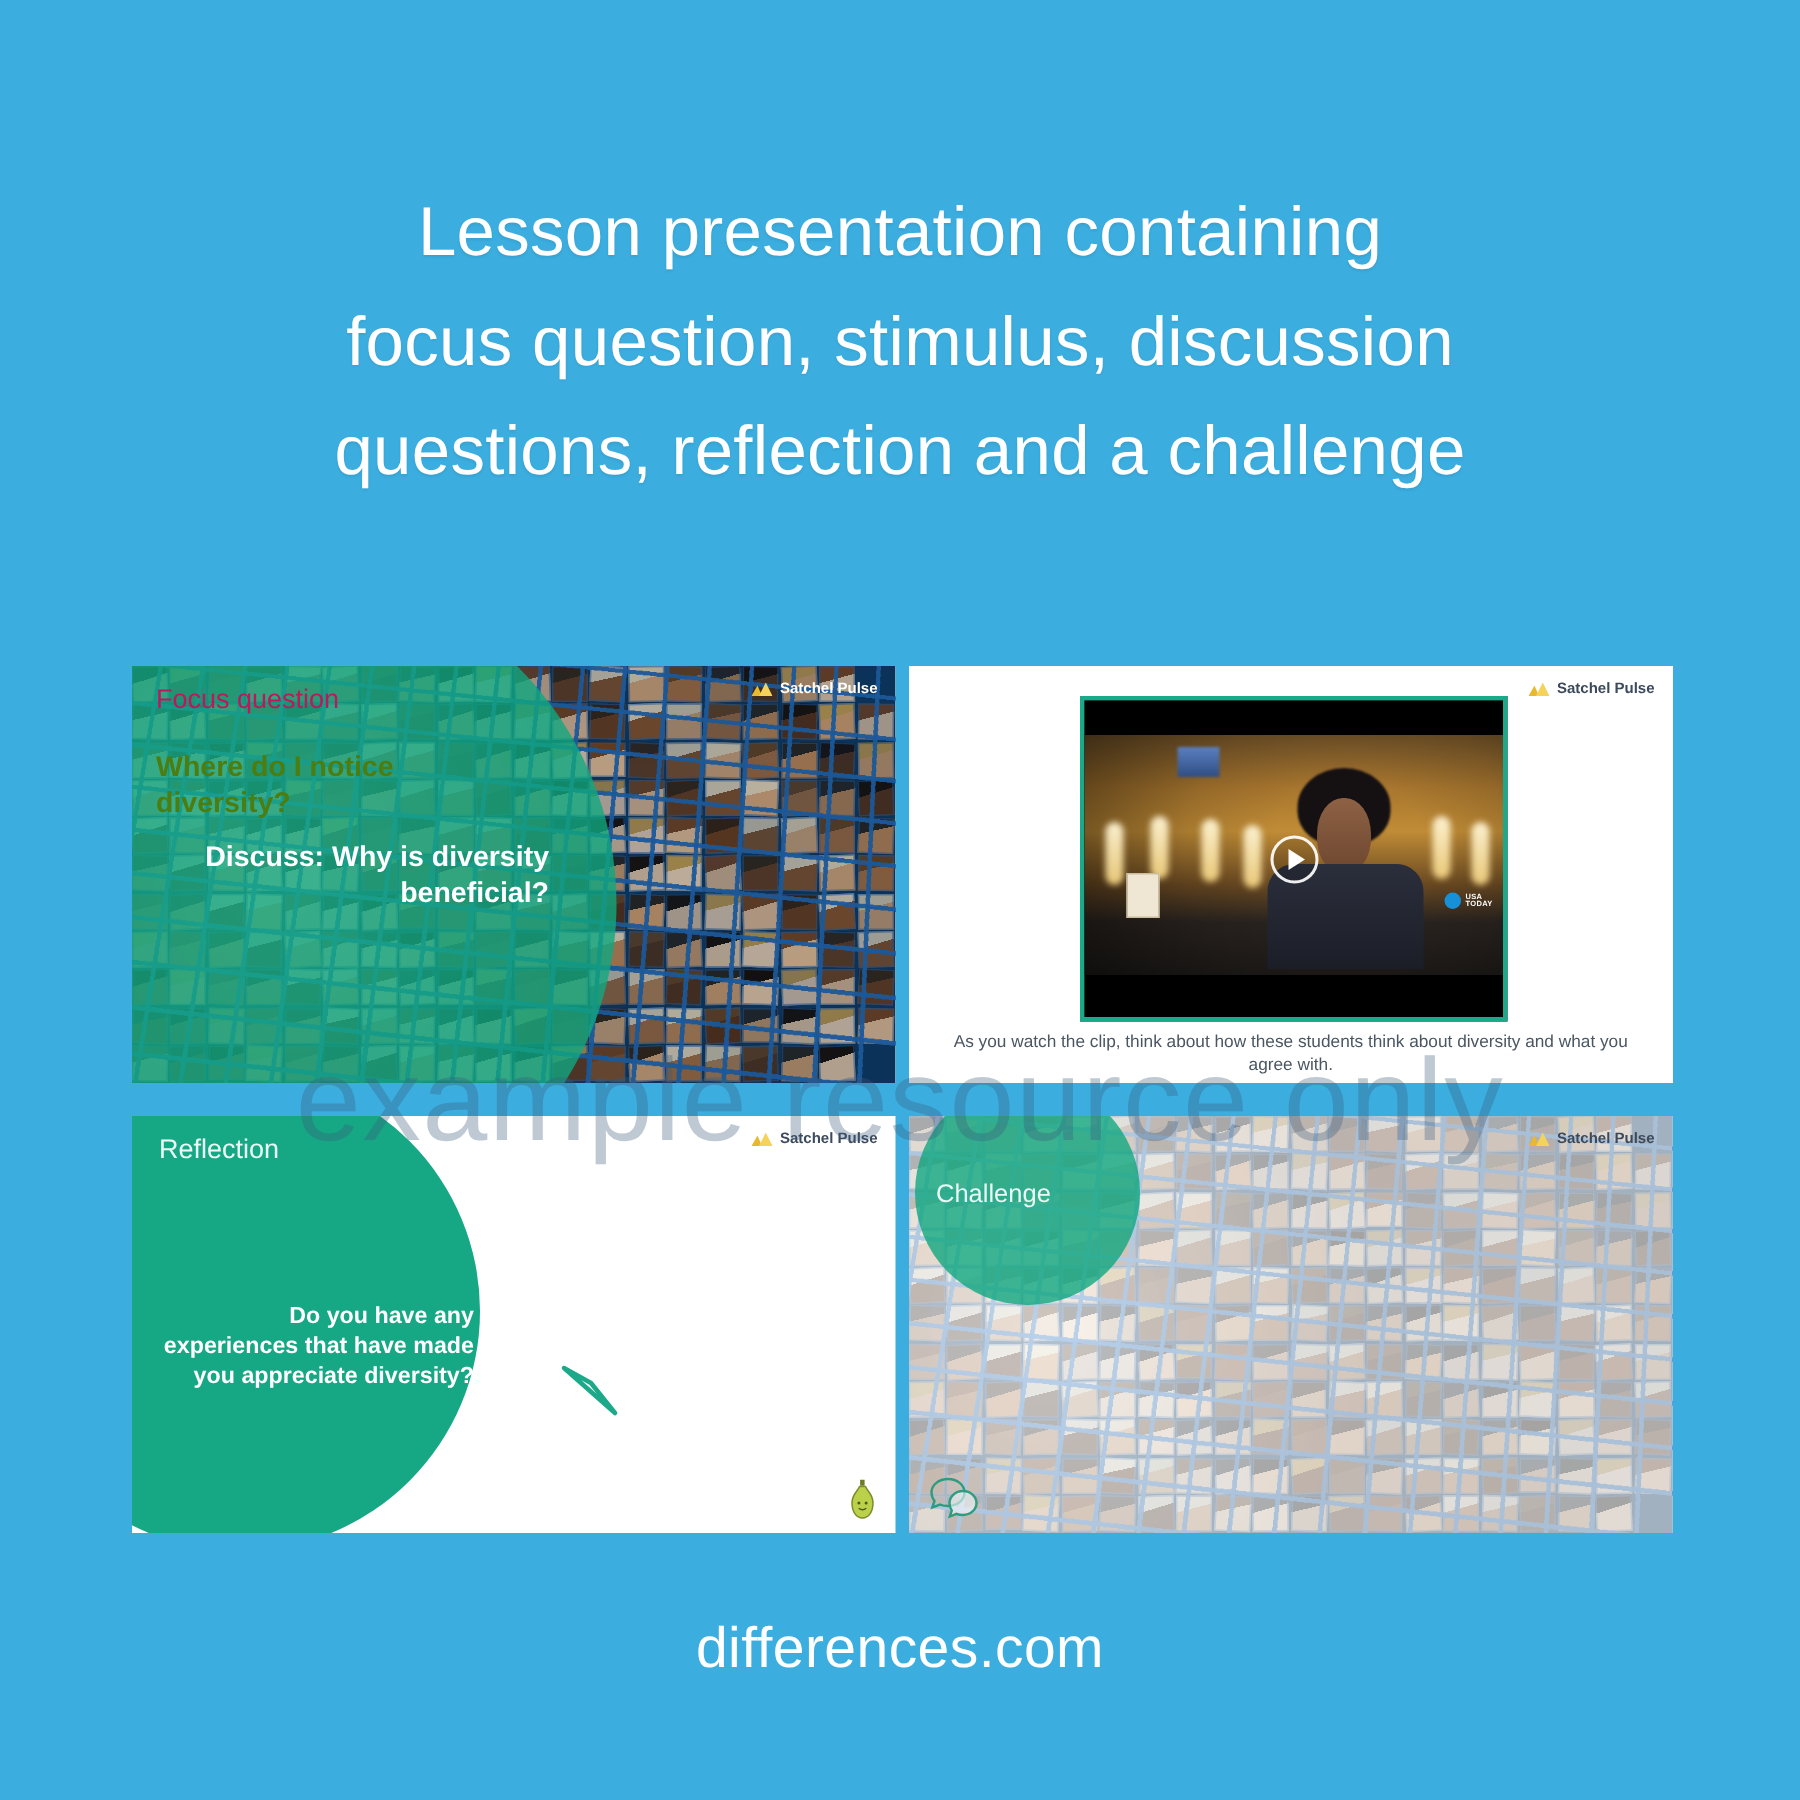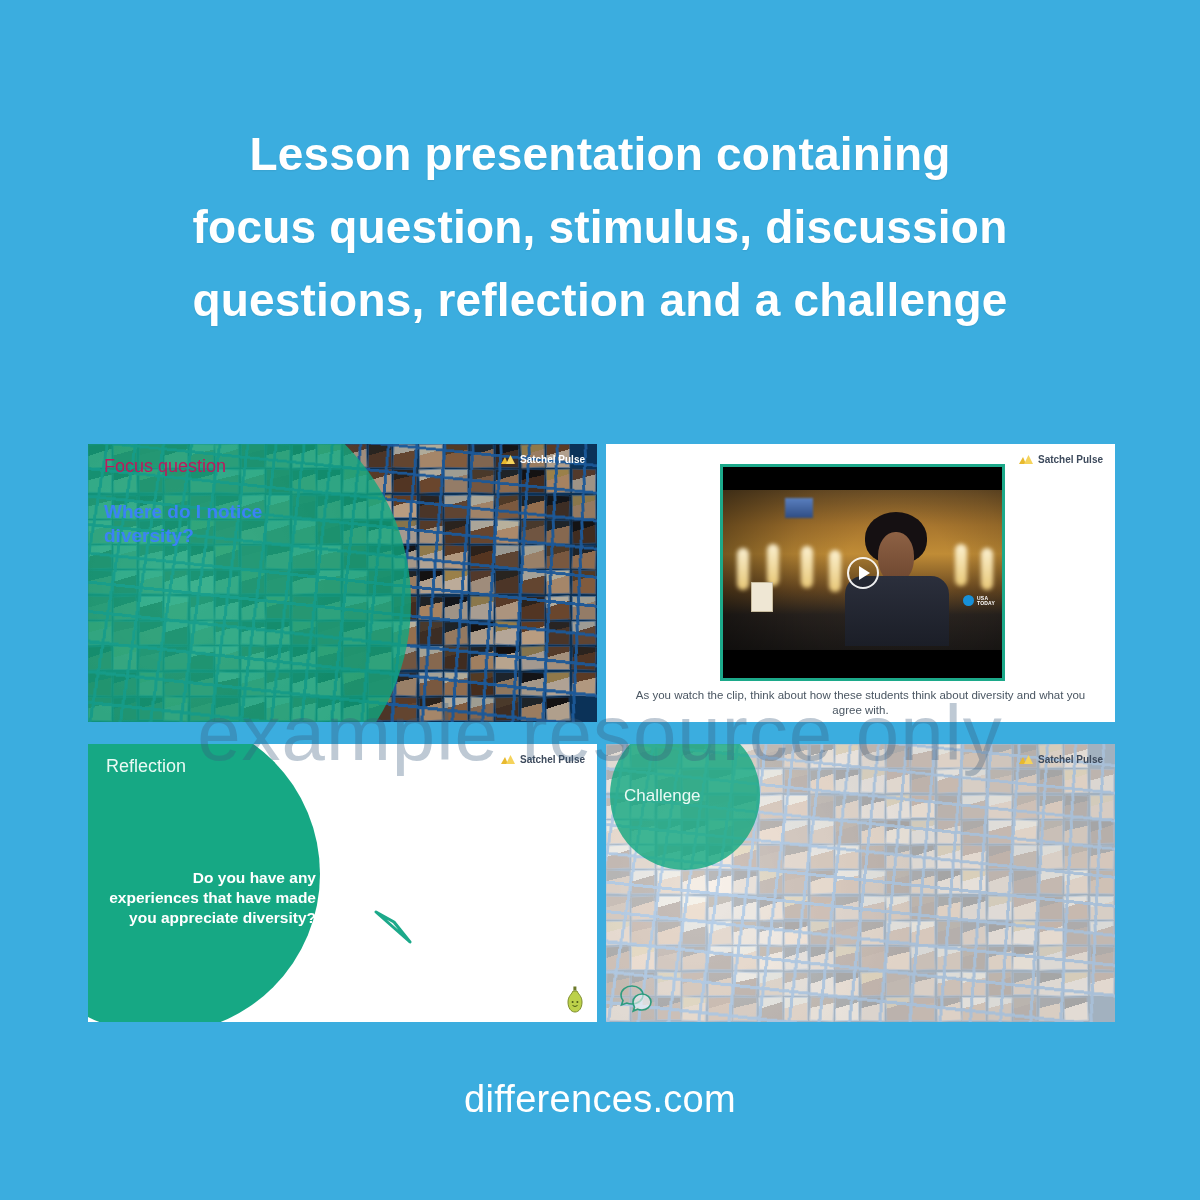"Lesson presentation containing" #page-title { font-weight: 700 -> 400 }
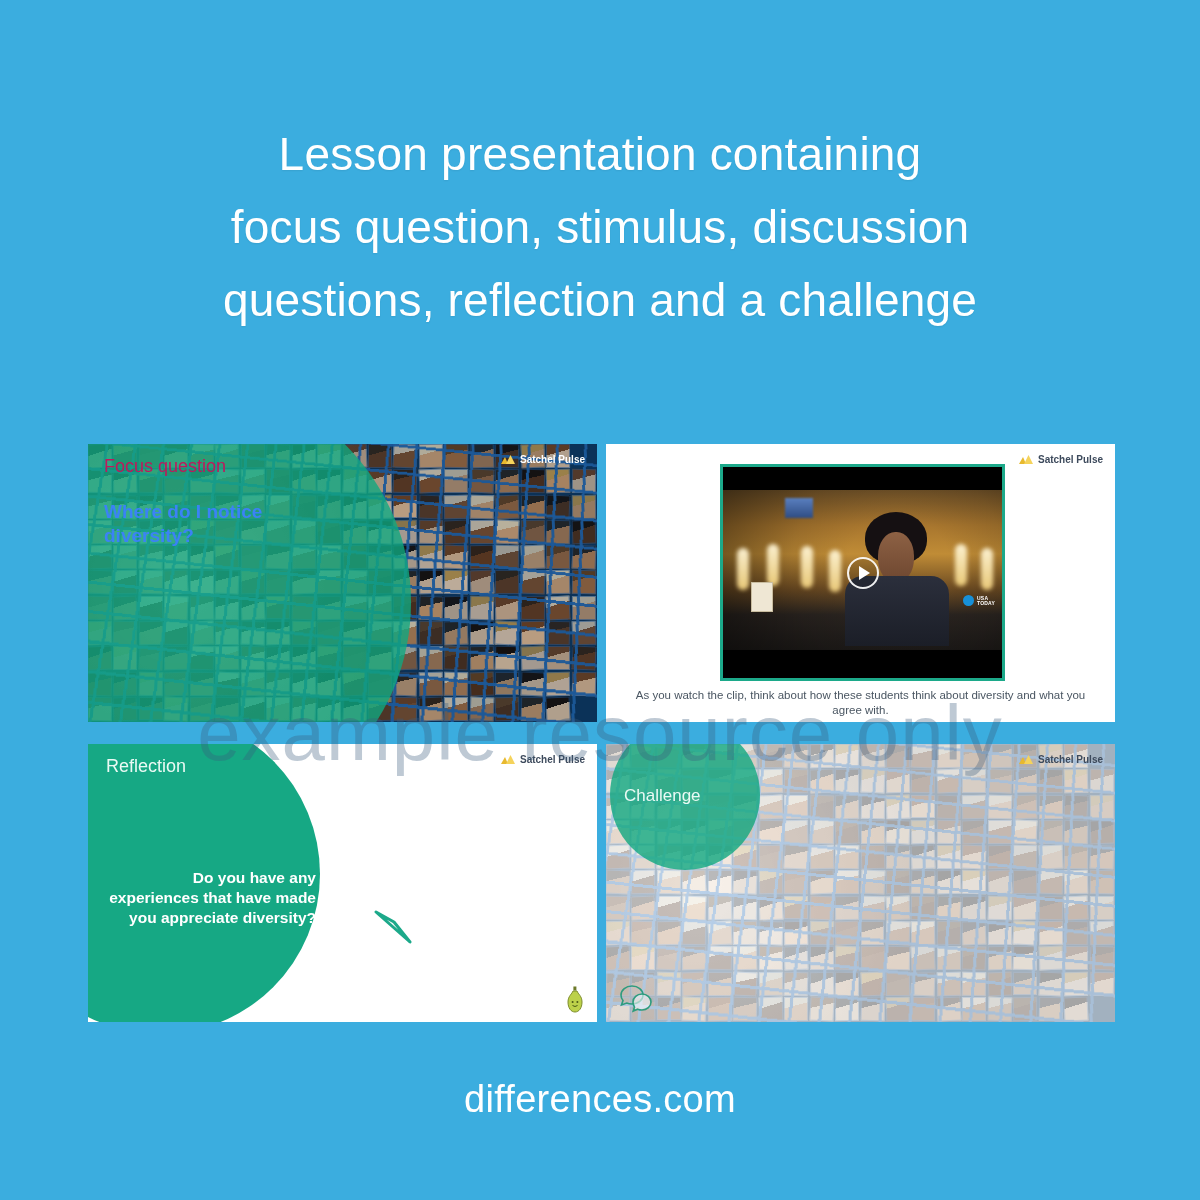"Where do I notice diversity?" #slide-focus .q1 { color: #3b82f6 -> #4d7c0f }
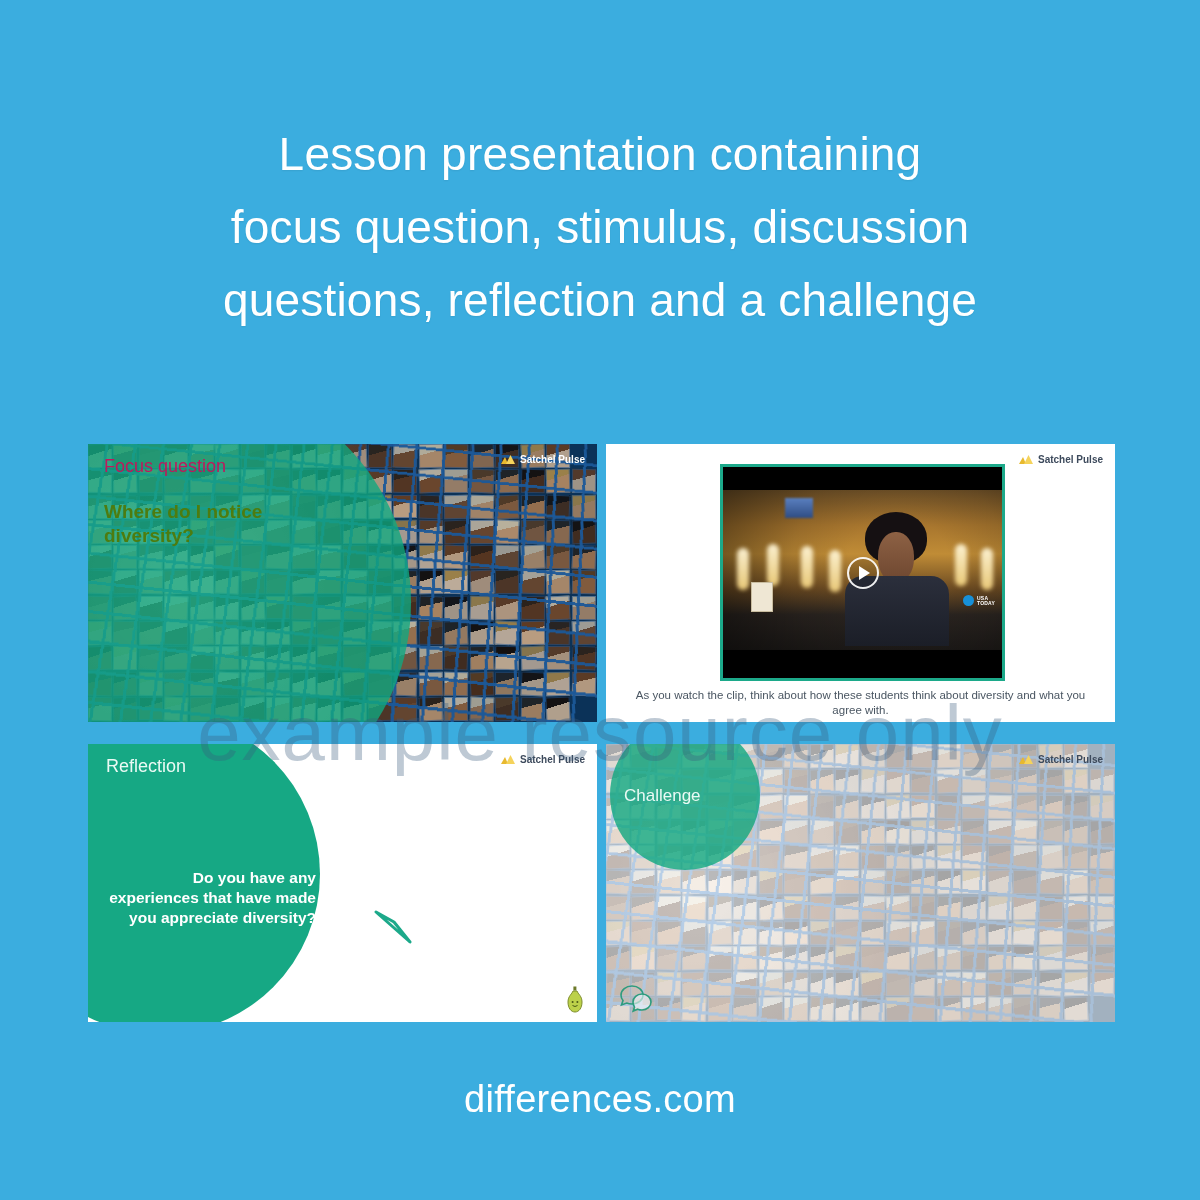"Discuss: Why is diversity beneficial?" div.q2 { html: none -> <div>Discuss: Why is diversity beneficial?</div> }
